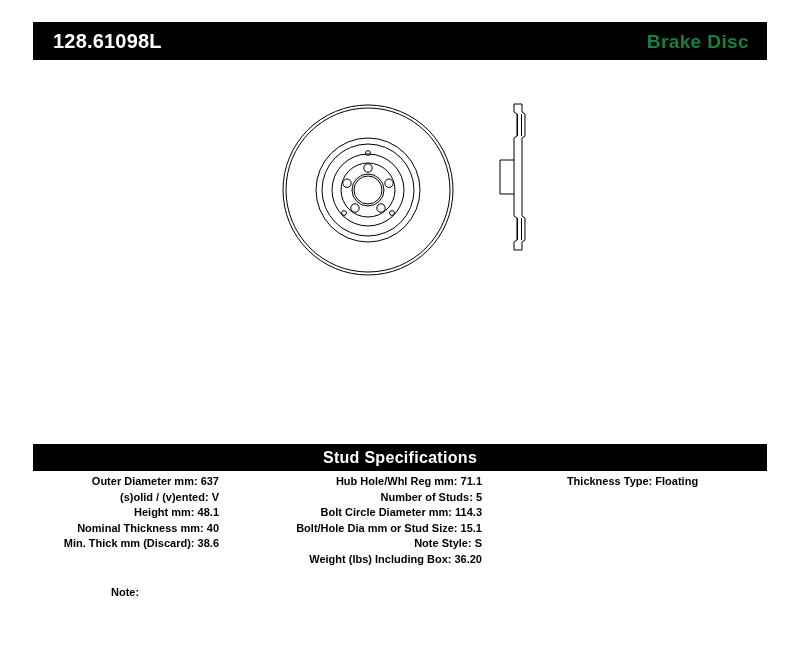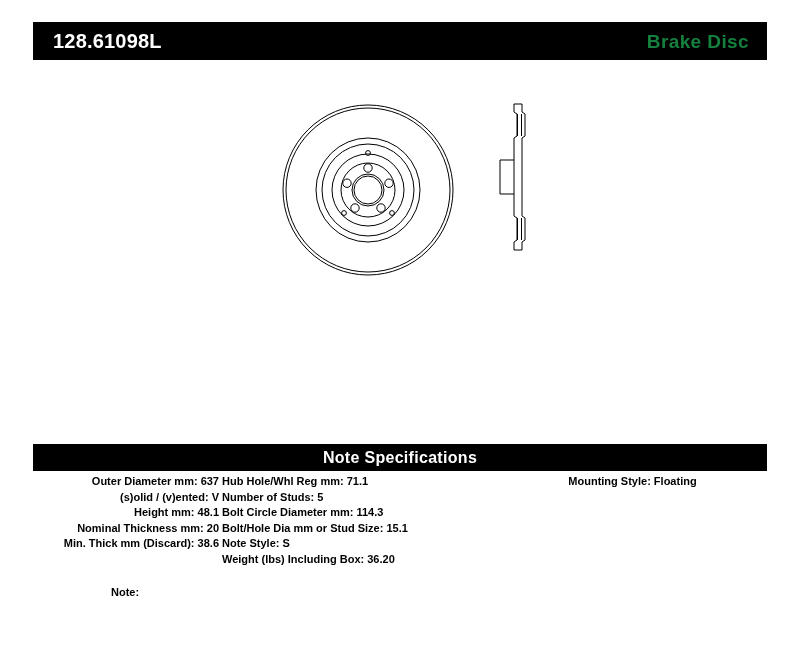"Note Specifications" div.specs-bar-label { text: Note -> Stud }
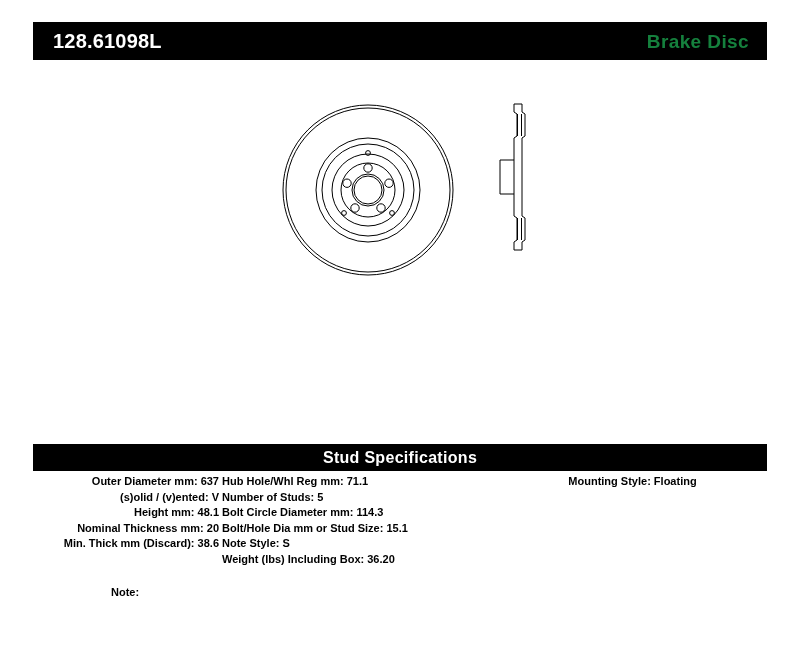"Hub Hole/Whl Reg mm: 71.1" .spec-col-mid { text-align: left -> right }
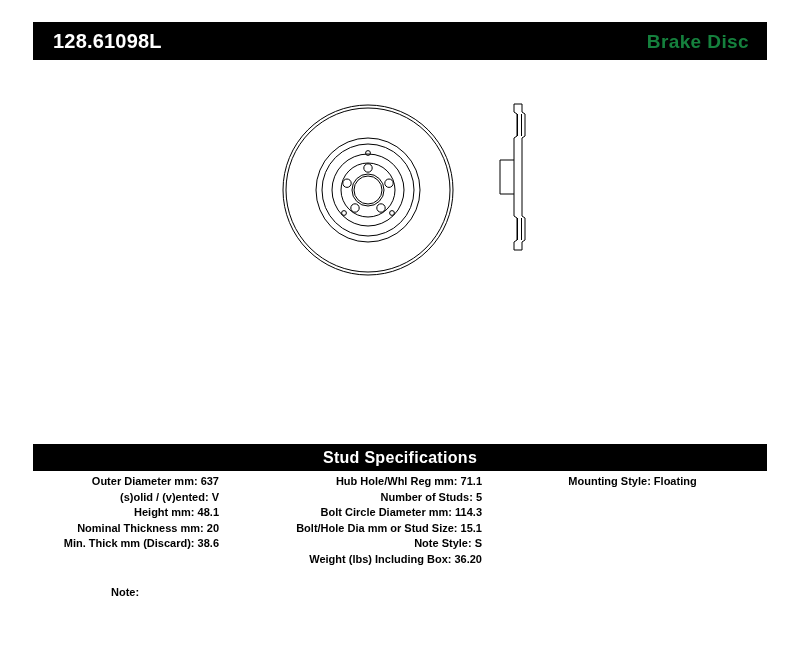"Mounting Style: Floating" div.spec-line { text: Mounting Style -> Thickness Type }
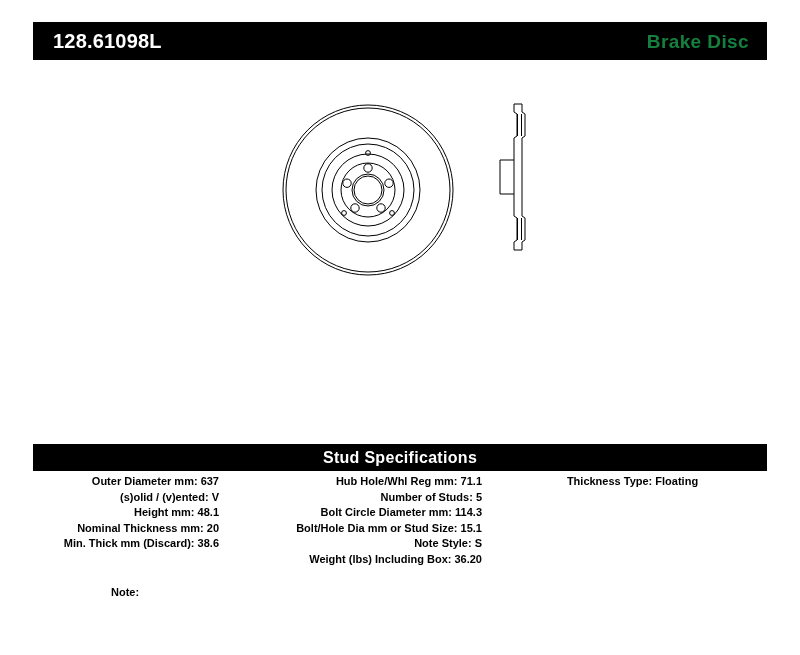"Nominal Thickness mm: 20" div.spec-line { text: 20 -> 40 }
